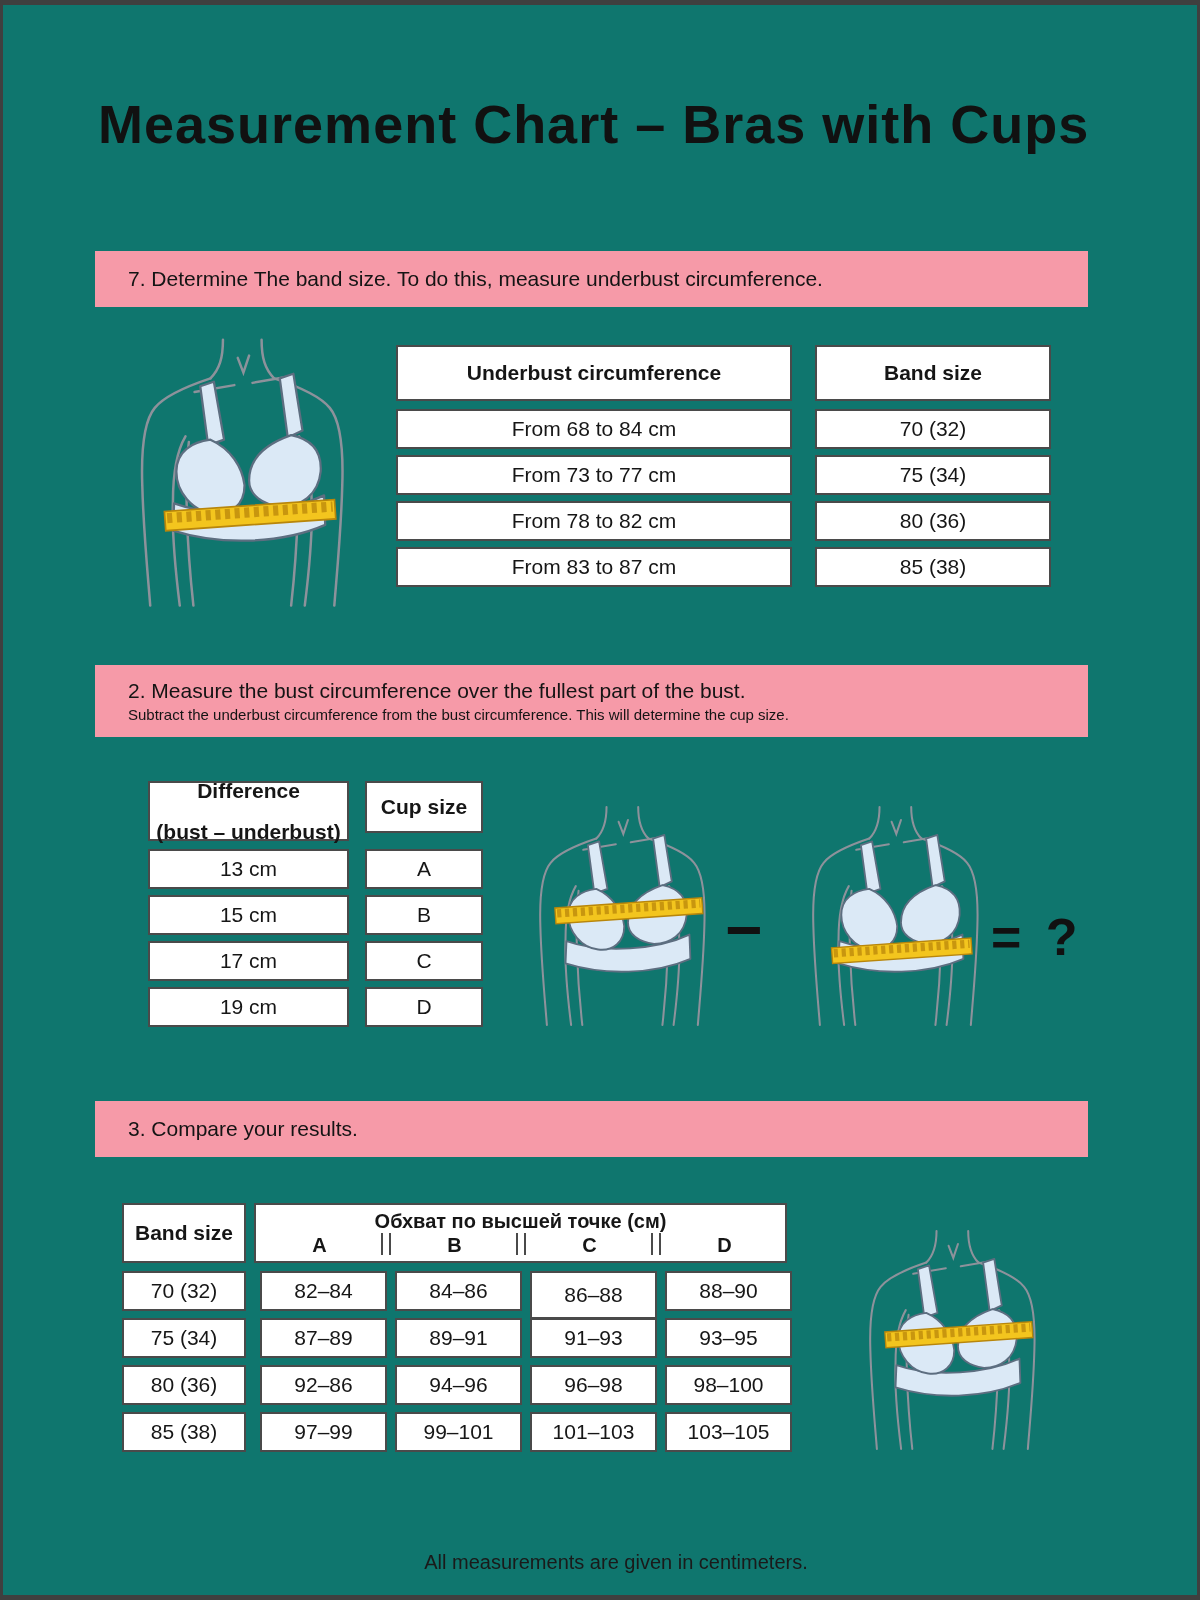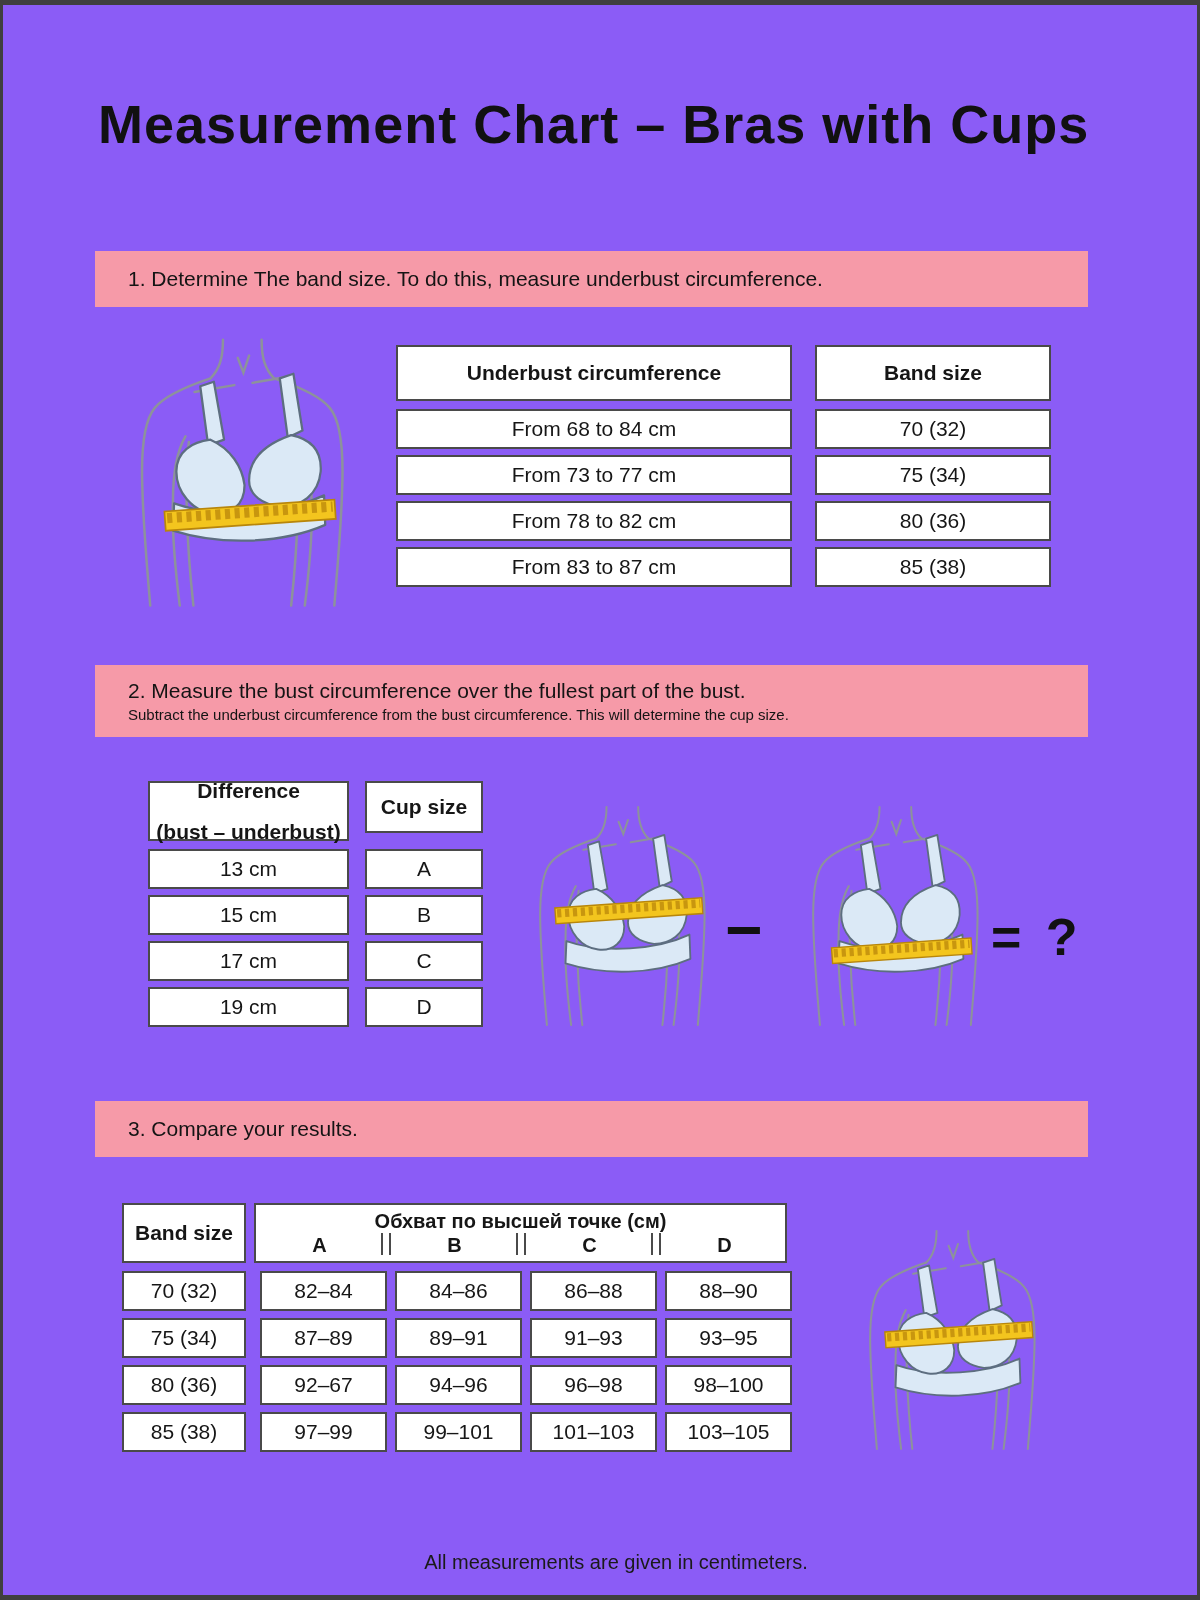"Measurement Chart – Bras with" .page { background: #8b5cf6 -> #0f766e }
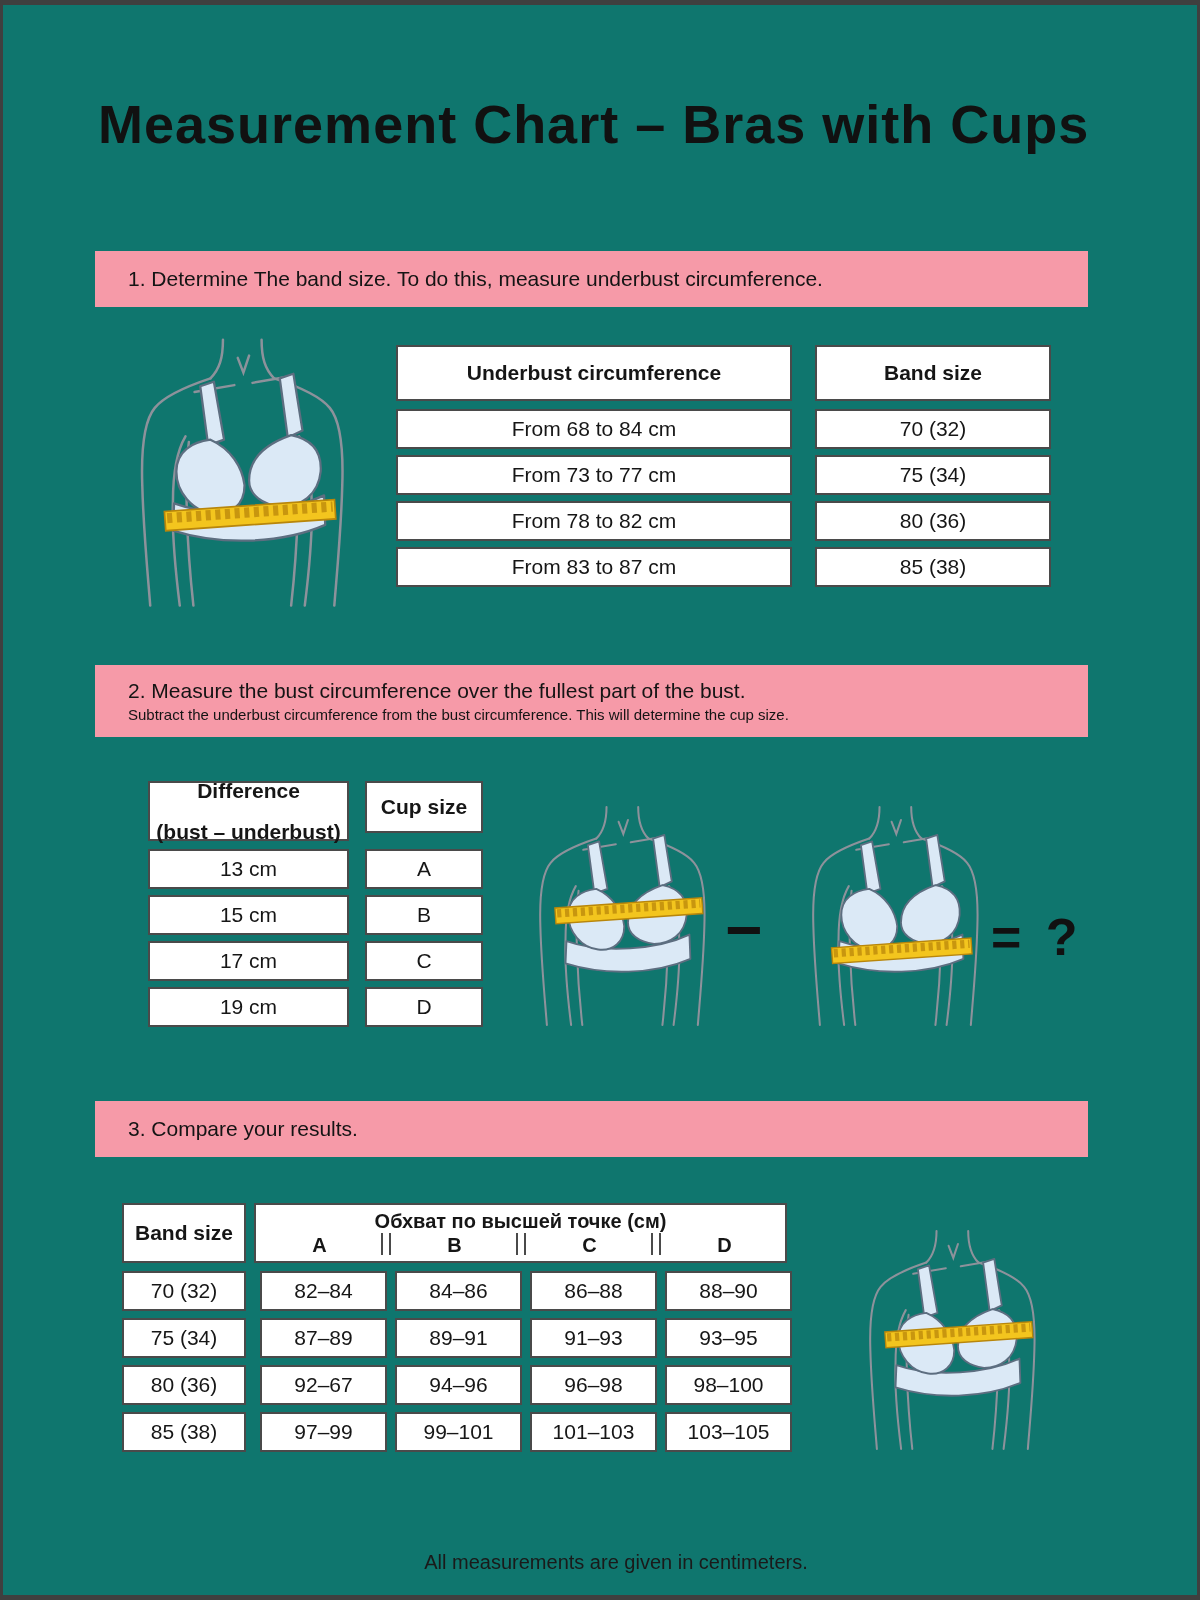"1. Determine The band size." div.banner-main { text: 1 -> 7 }
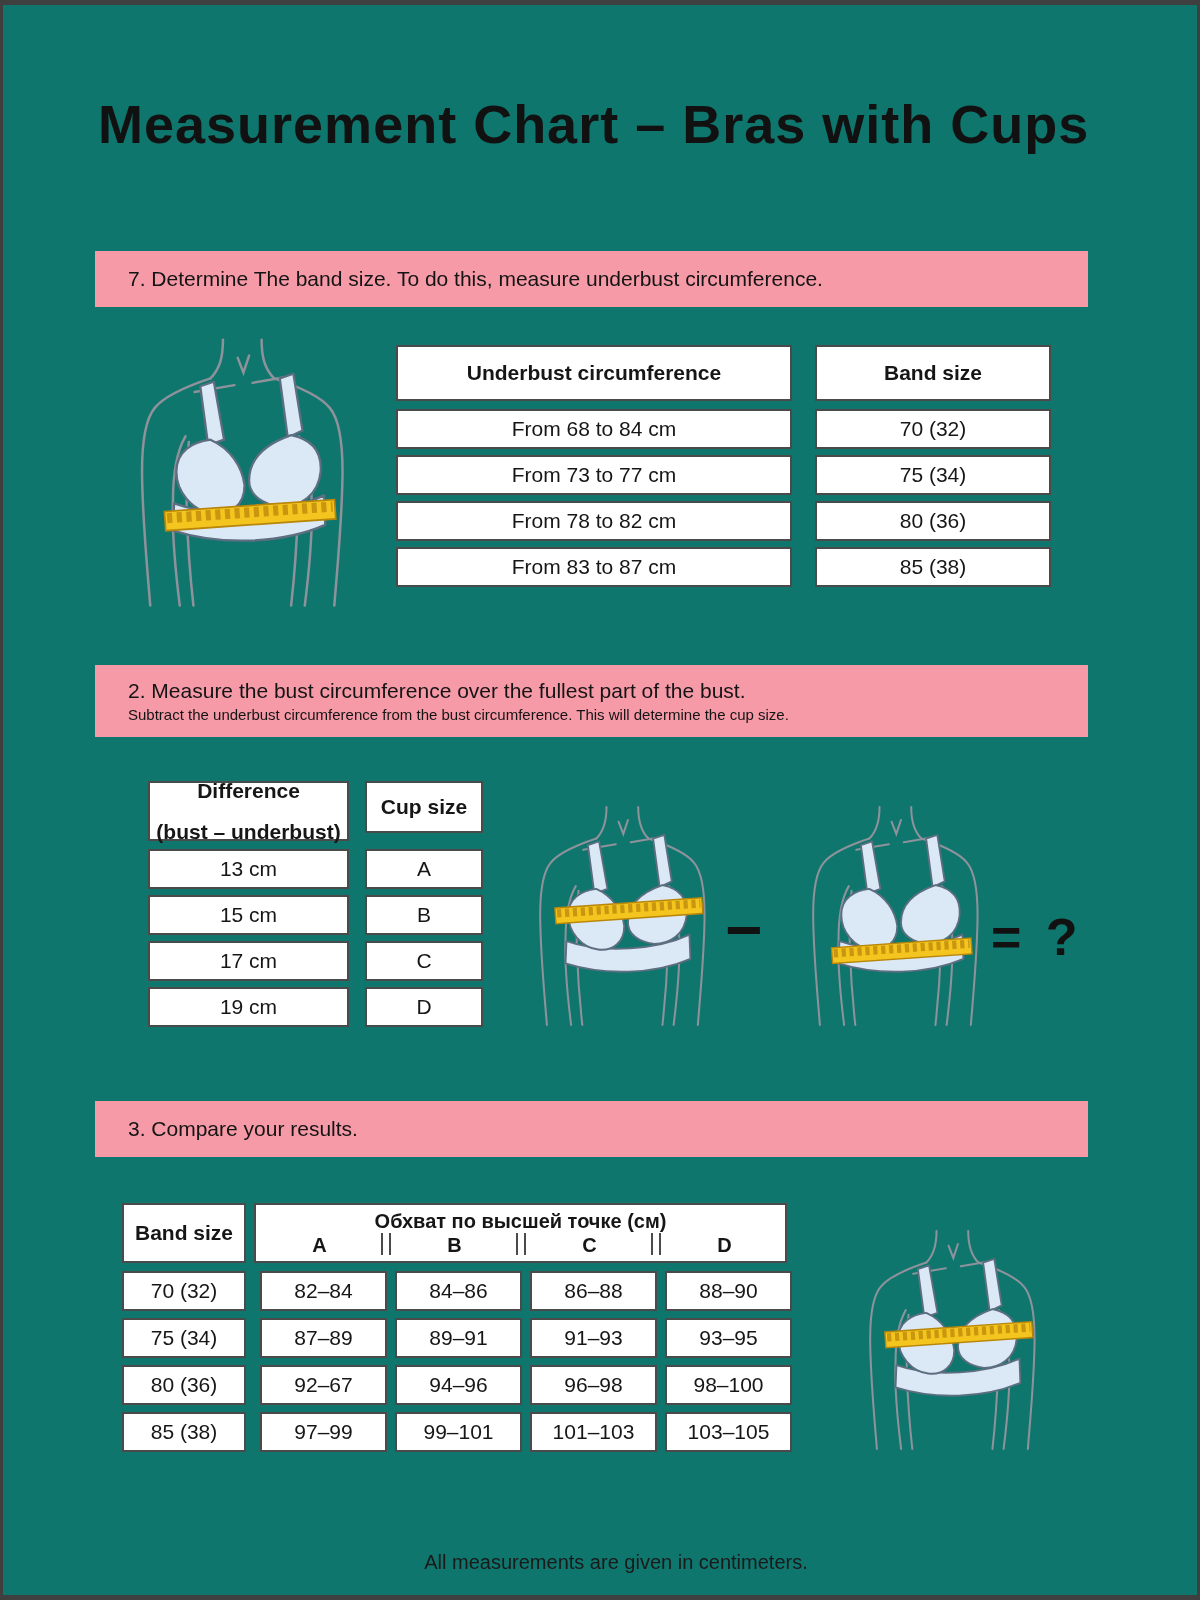"86–88" div.box { height: 40px -> 48px }
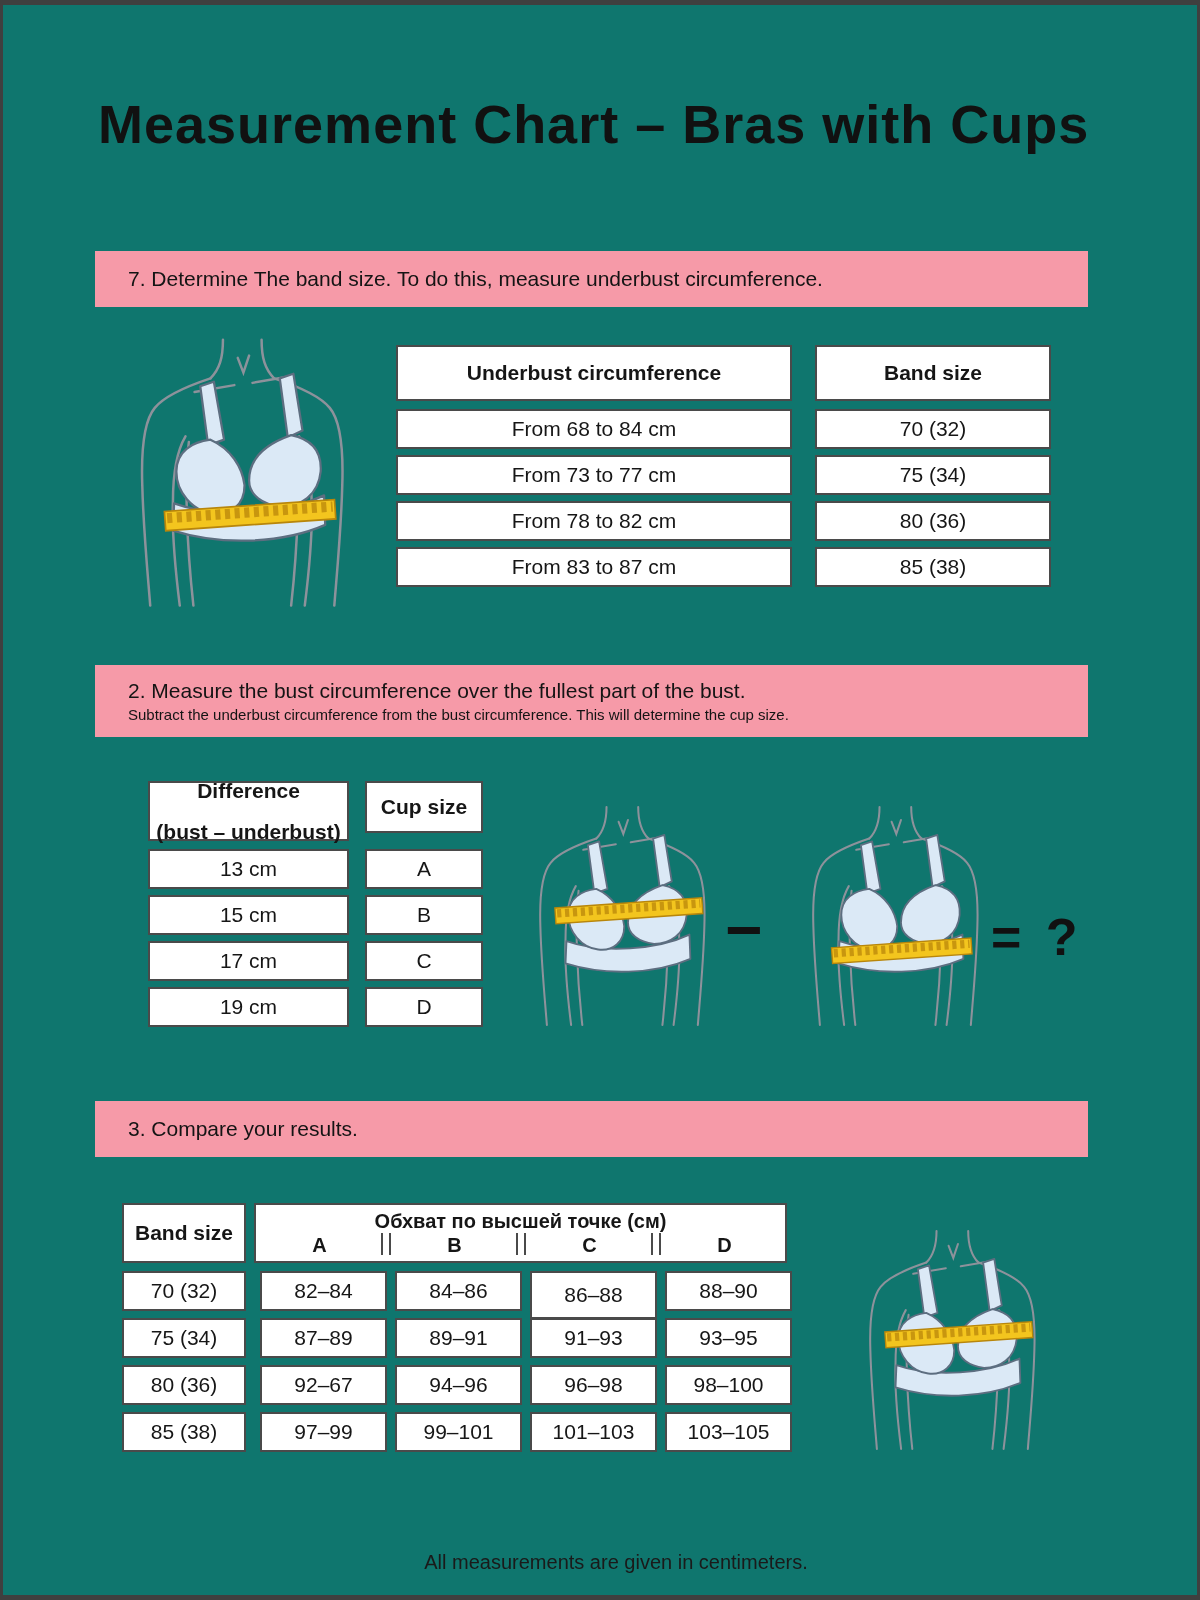"92–67" div.box { text: 67 -> 86 }
